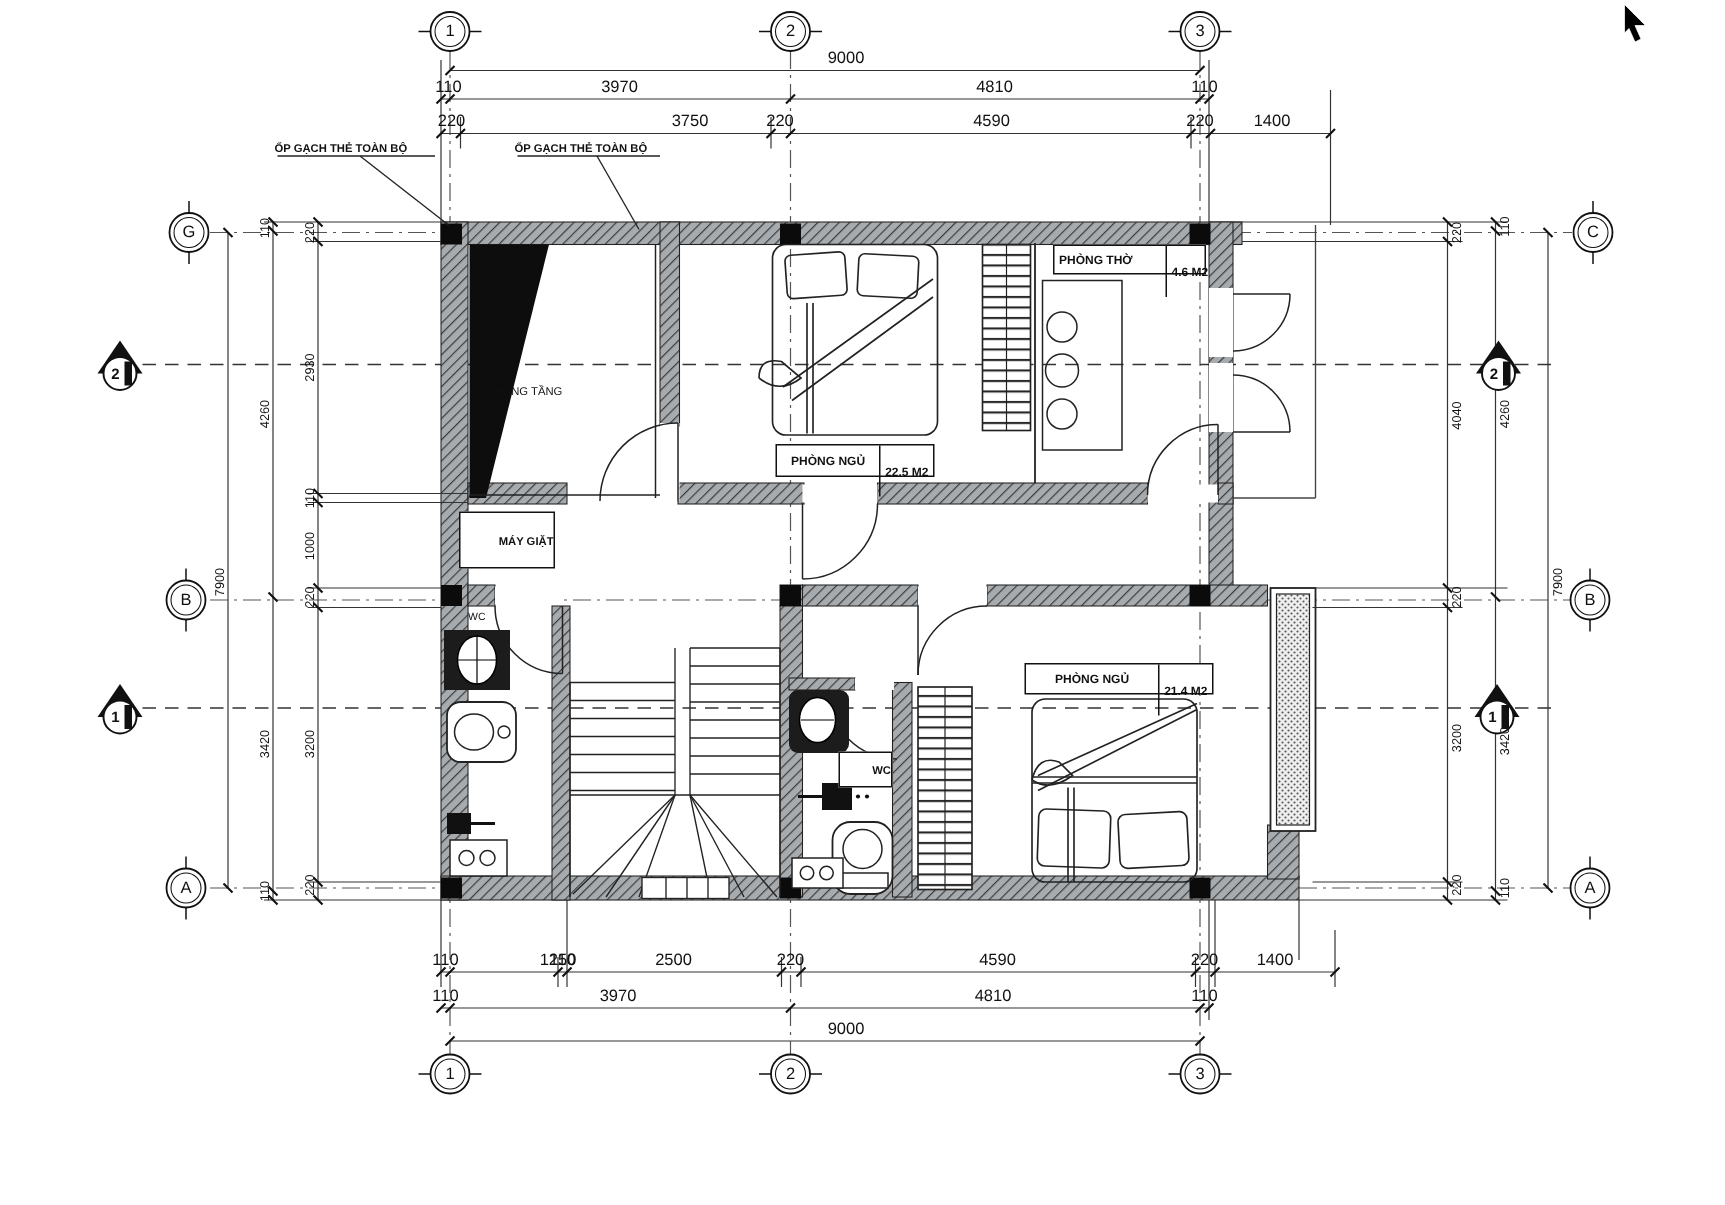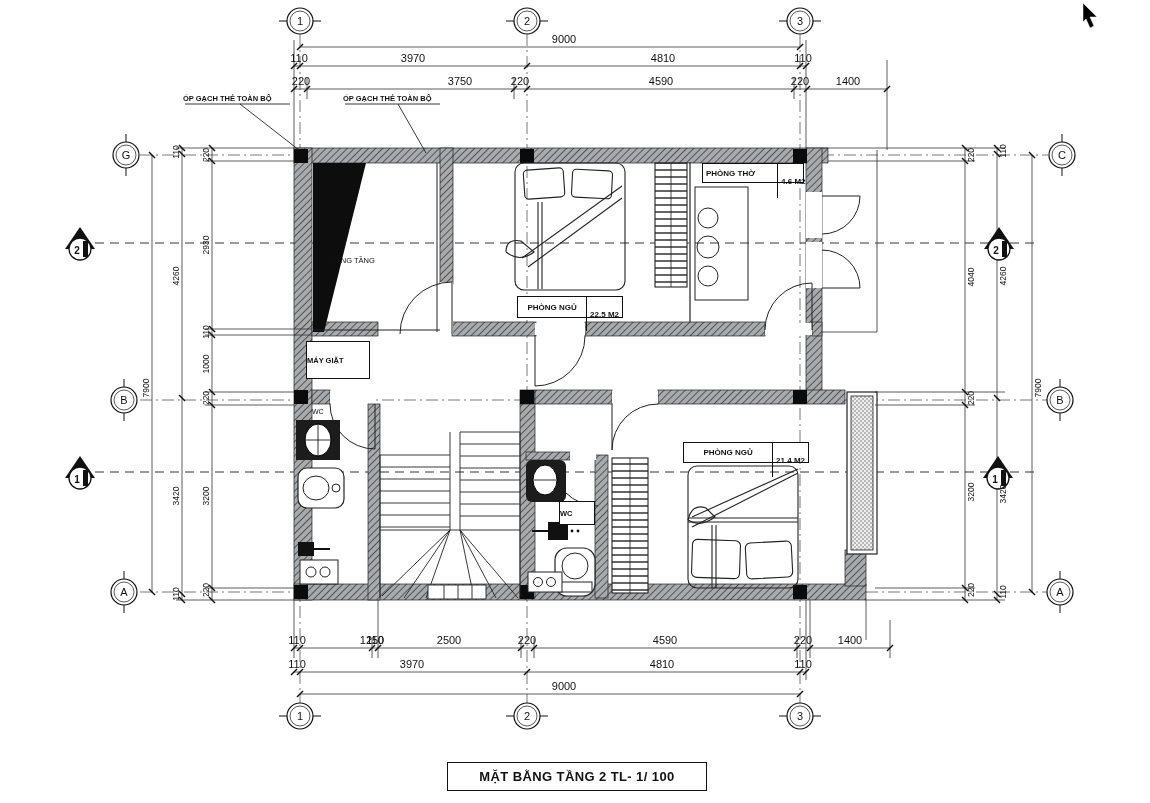"MÁY GIẶT" .sqbox { justify-content: flex-start -> flex-end }
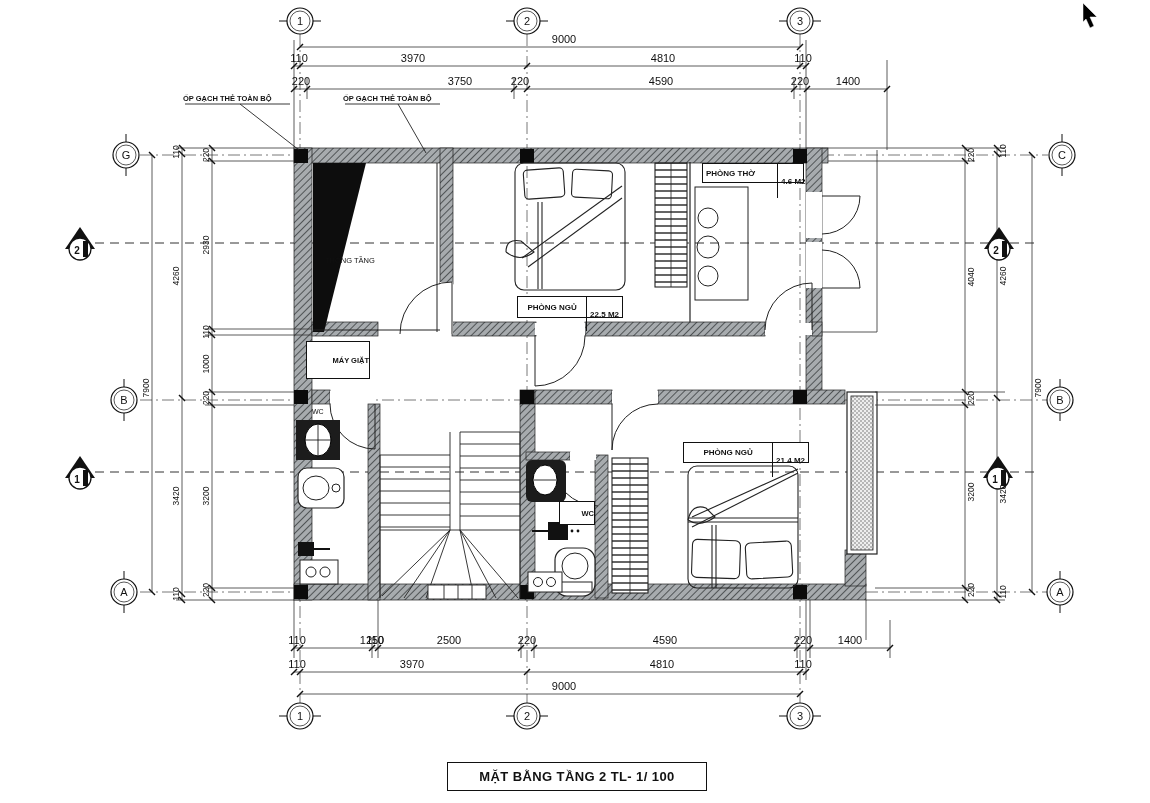"MẶT BẰNG TẦNG 2 TL-" div.titlebox { html: <div> <span>MẶT BẰNG TẦNG 2 TL- 1/ 100</span> </div> -> none }
